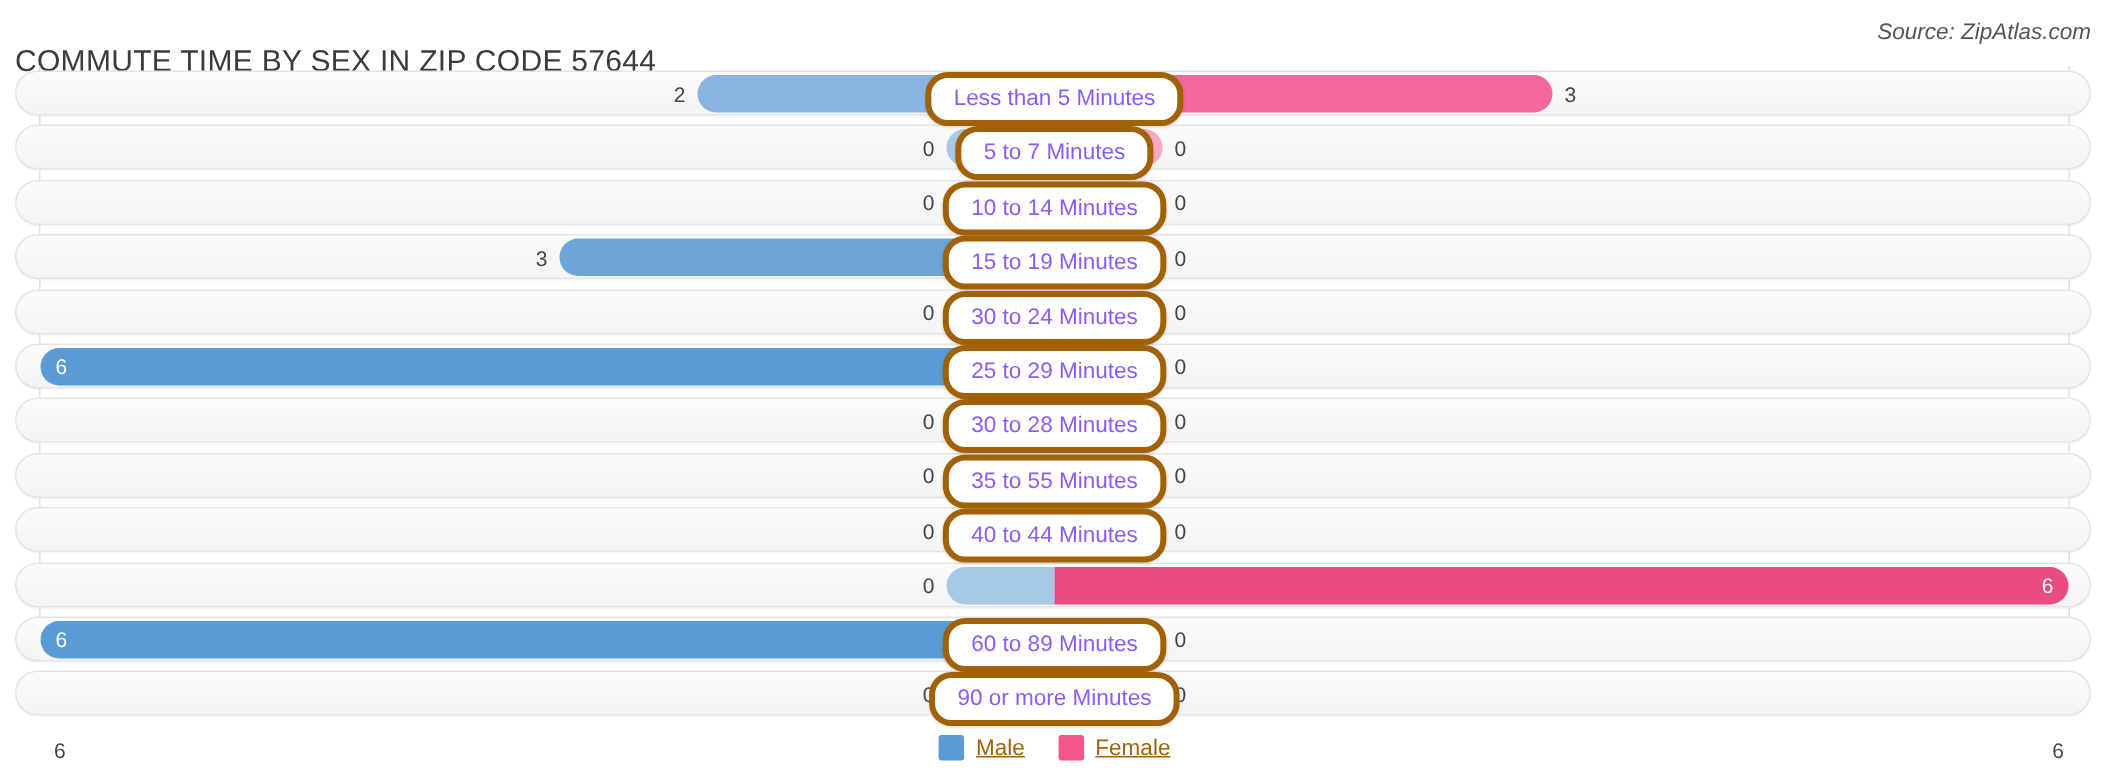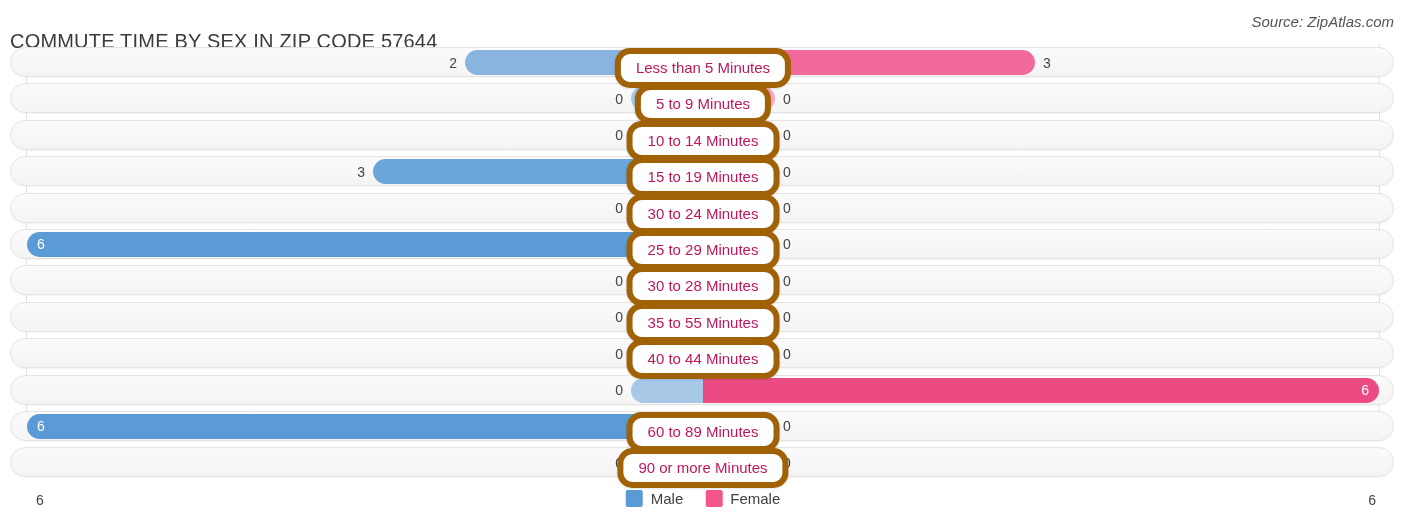"Less than 5 Minutes" .cat-pill { border: 6px solid #a16207 -> 4px solid #a16207; color: #be185d -> #8b5cf6 }
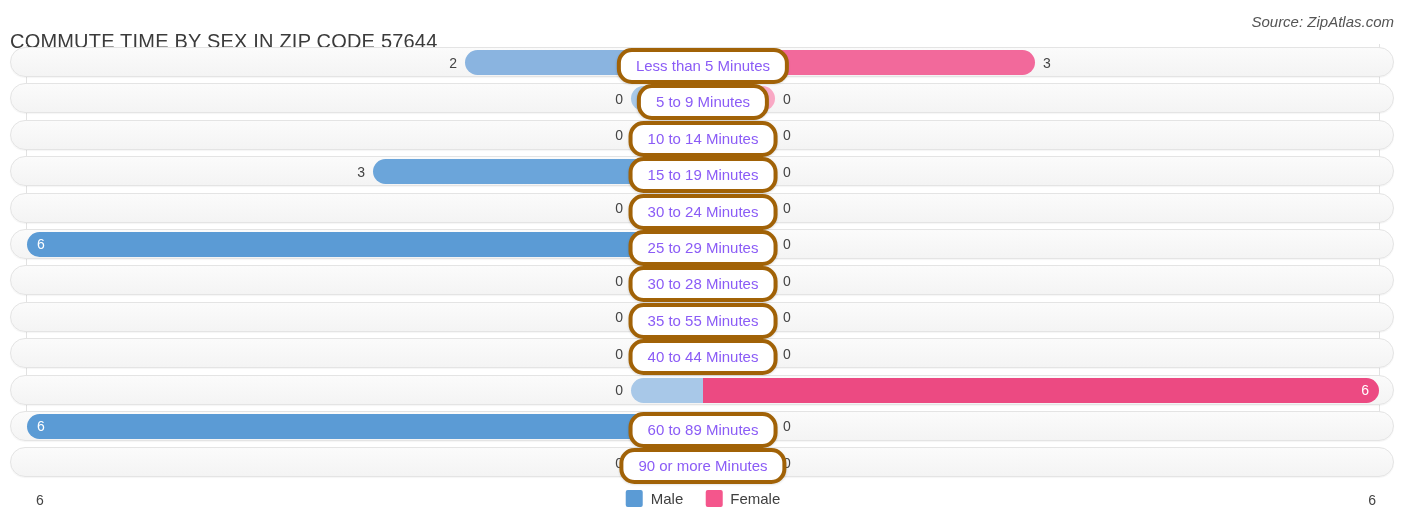"5 to 9 Minutes" div.cat-pill { text: 9 -> 7 }
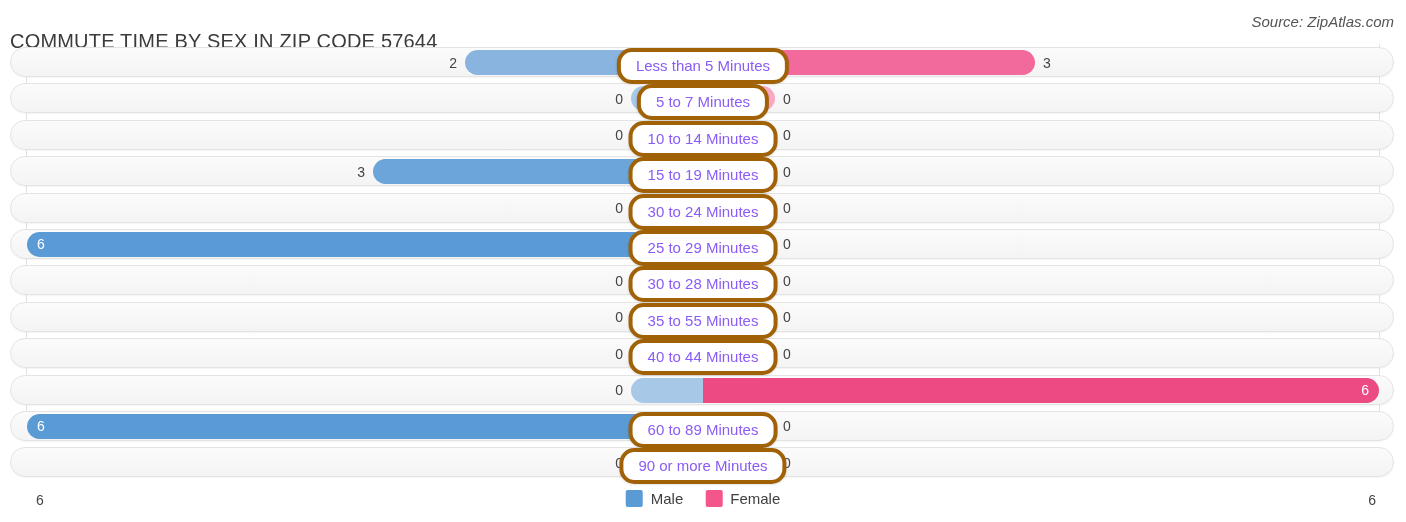"Male" .legend-text { color: #404040 -> #a16207; text-decoration: none -> underline }
